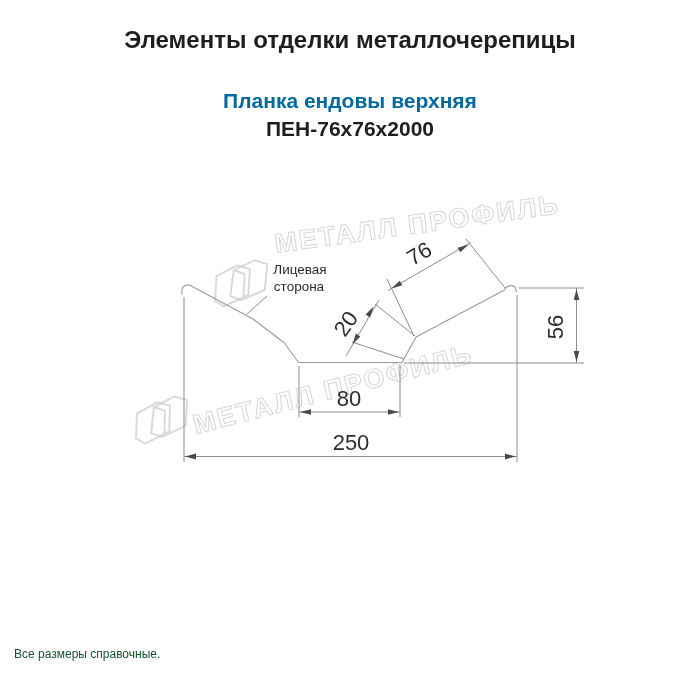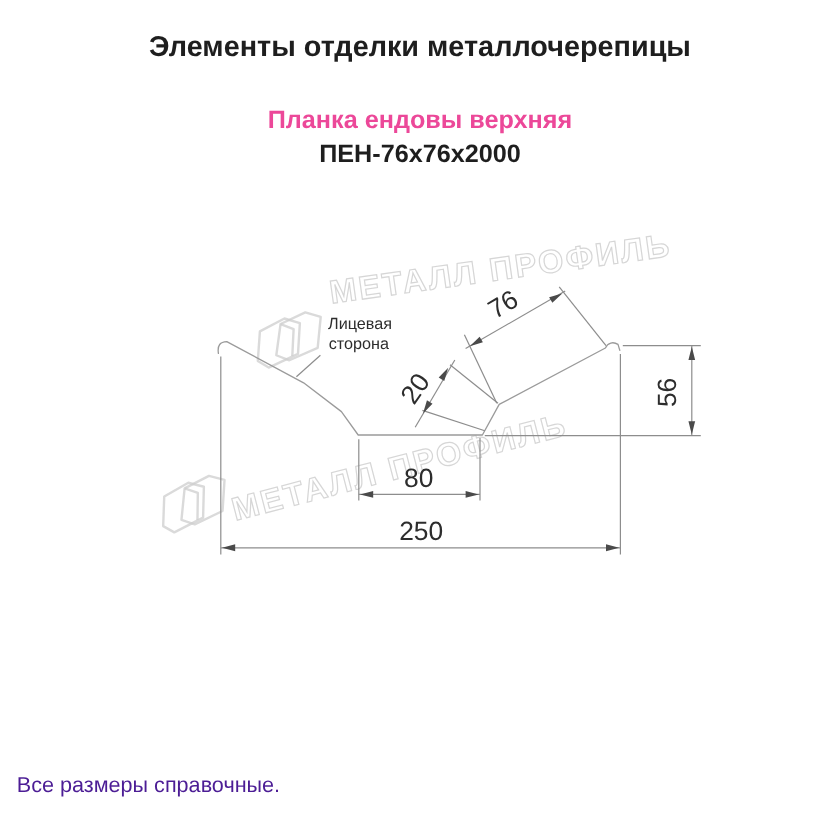"Планка ендовы верхняя" .product-name { color: #ec4899 -> #0369a1 }
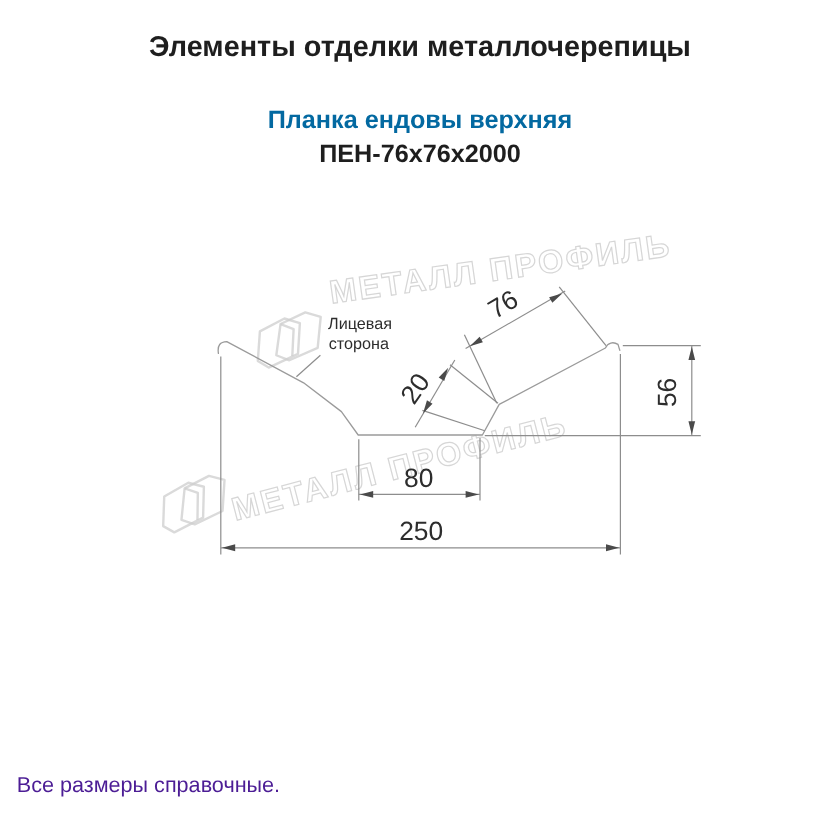"Все размеры справочные." .footer { color: #4c1d95 -> #14532d; font-size: 18px -> 12px }
